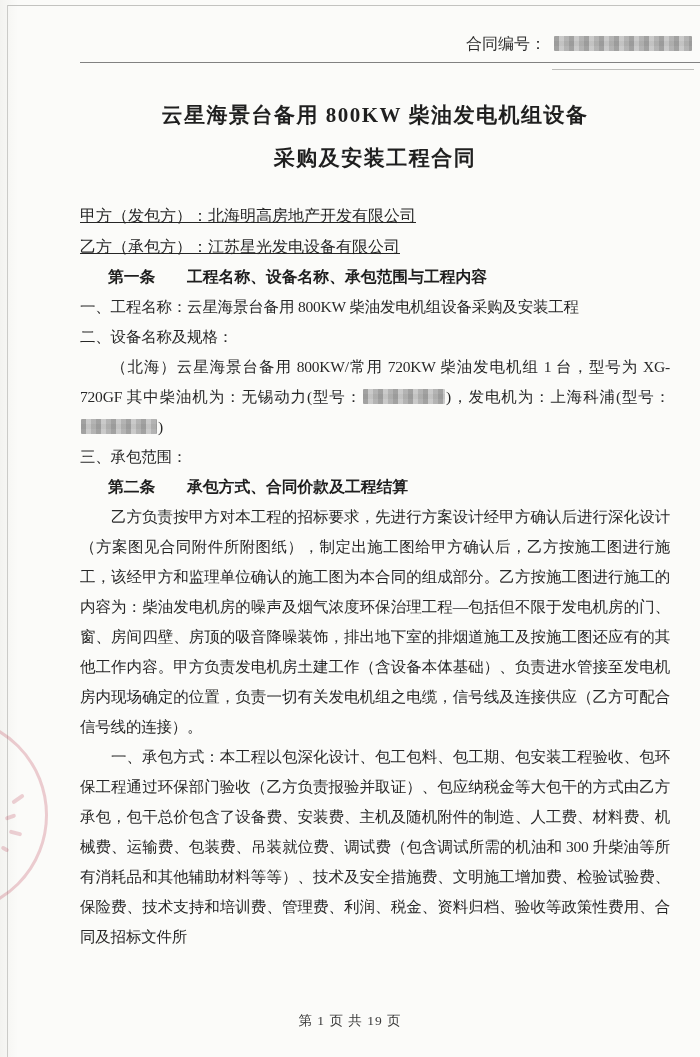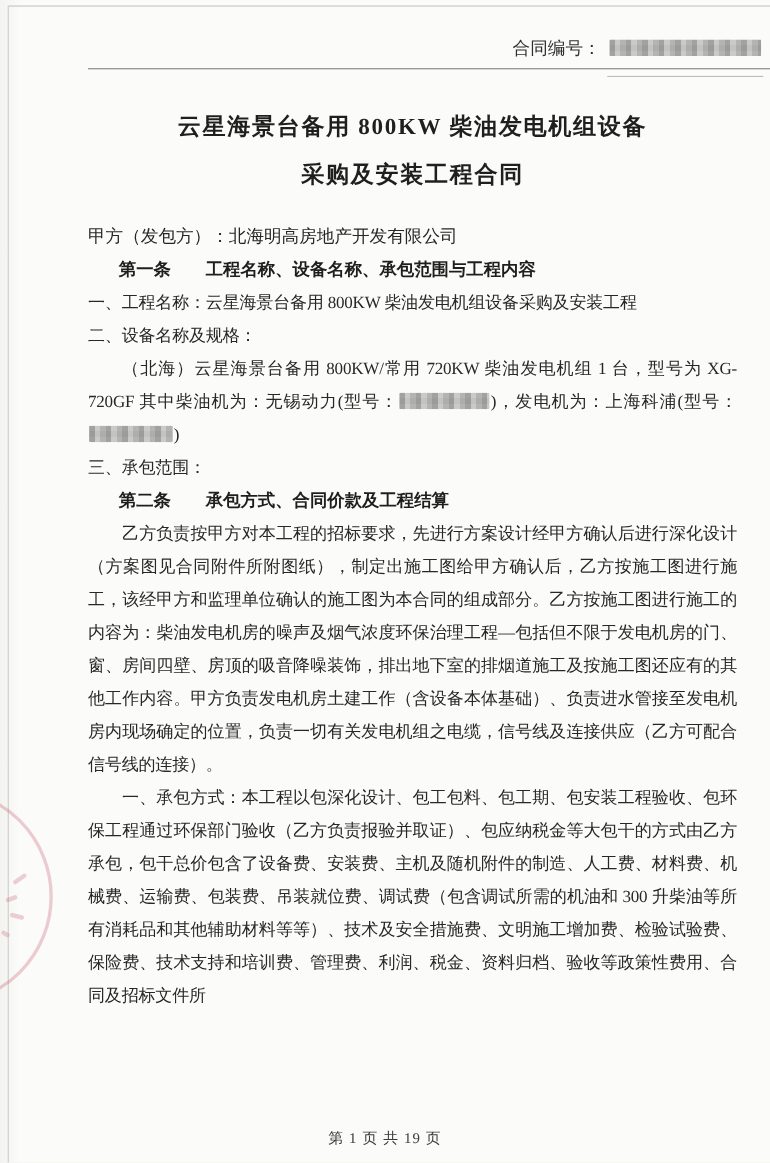"甲方（发包方）：北海明高房地产开发有限公司" .party { text-decoration: none -> underline }
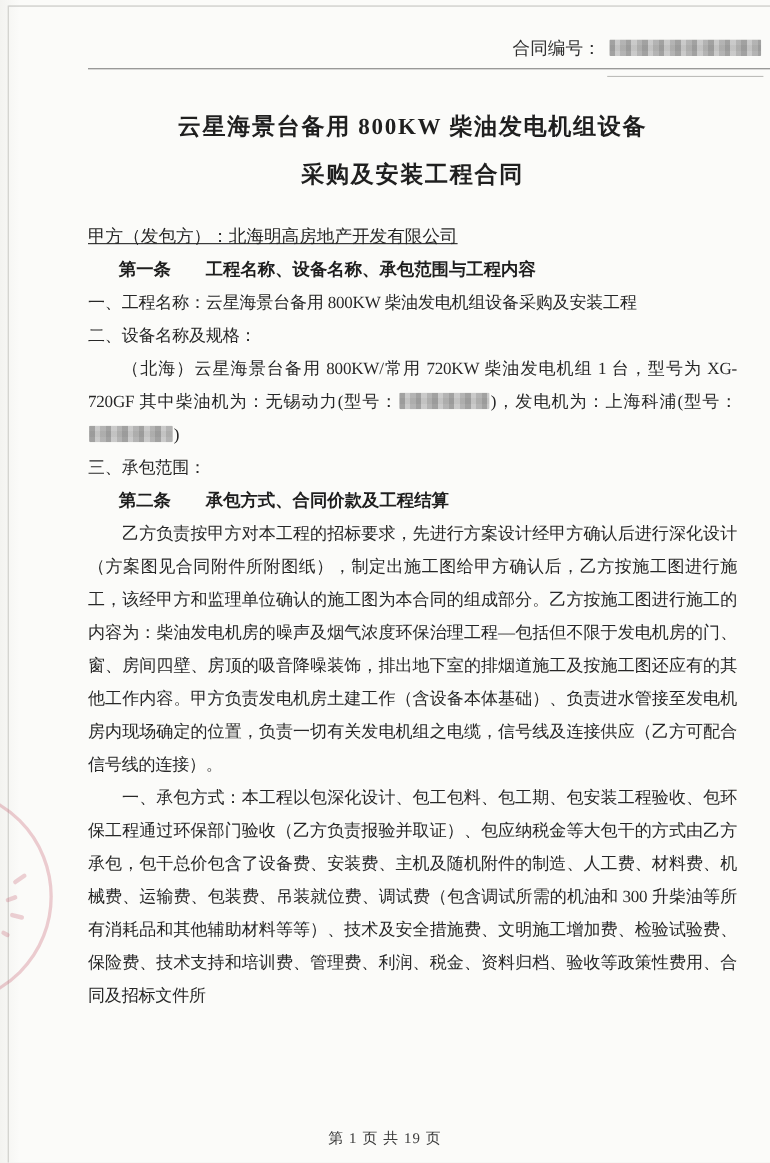"乙方（承包方）：江苏星光发电设备有限公司" p.party { html: none -> <p>乙方（承包方）：江苏星光发电设备有限公司</p> }
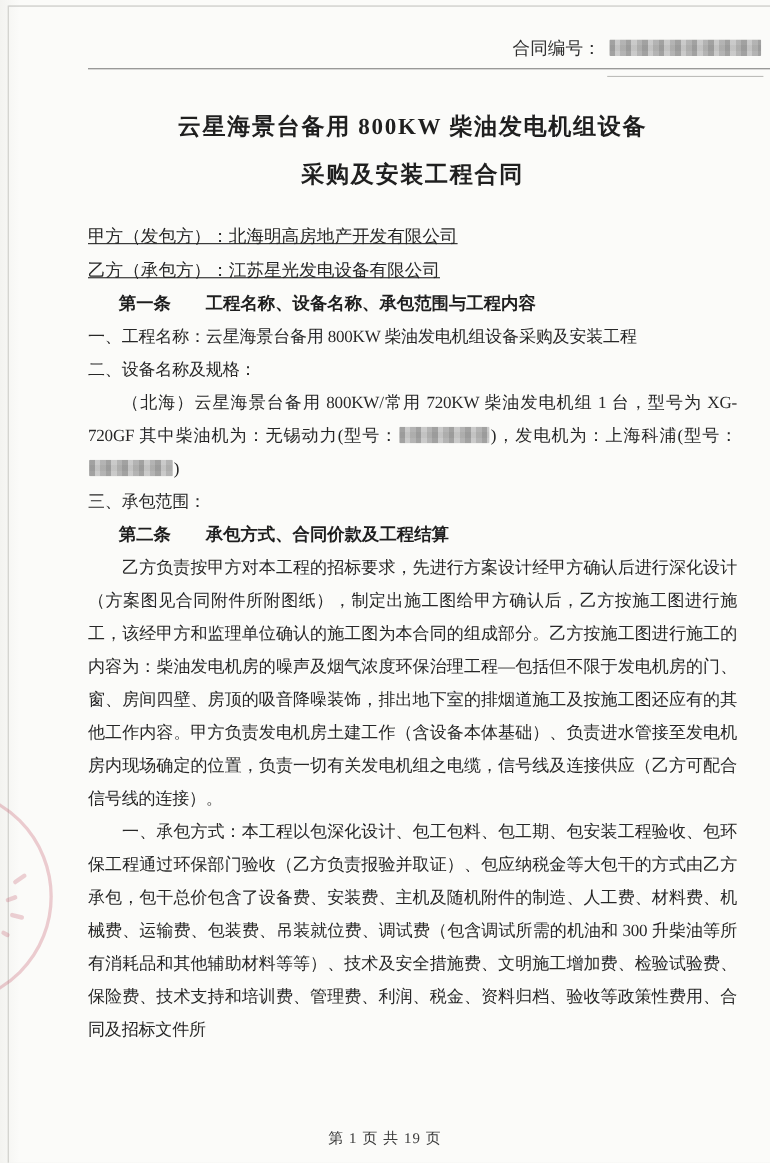"第 1 页 共 19" .footer { bottom: 13px -> 27px }
